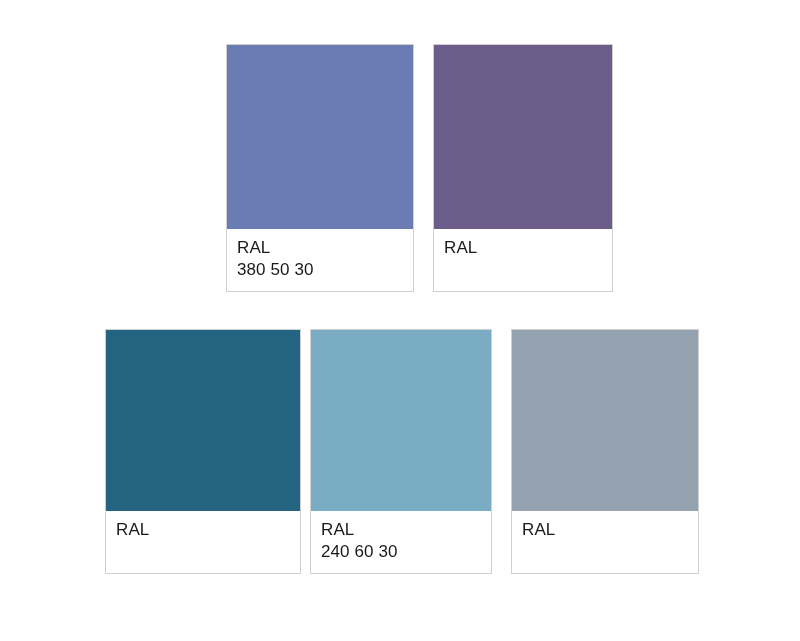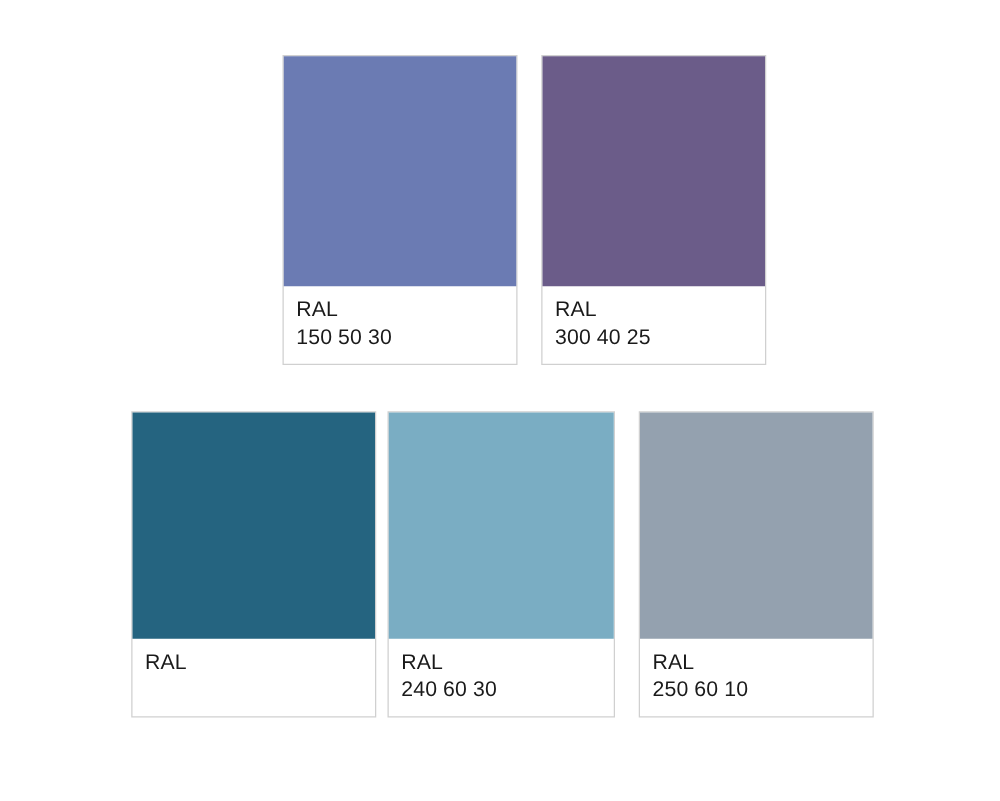"150 50 30" span.line { text: 150 -> 380 }
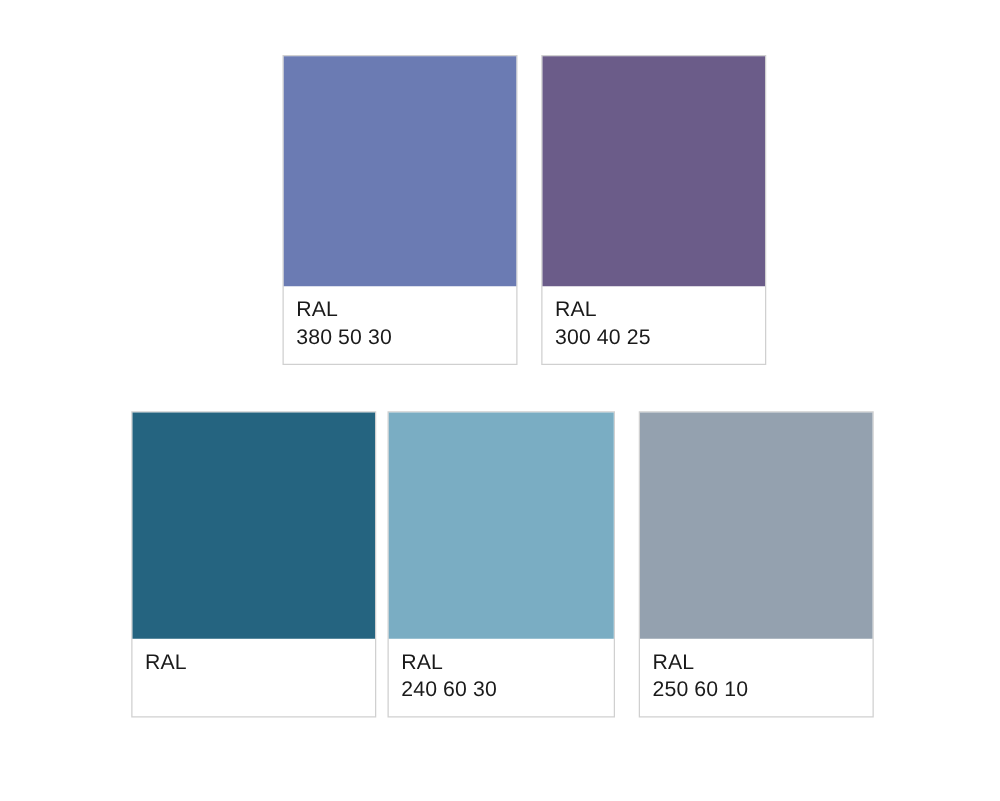"300 40 25" span.line { html: <span>300 40 25</span> -> none }
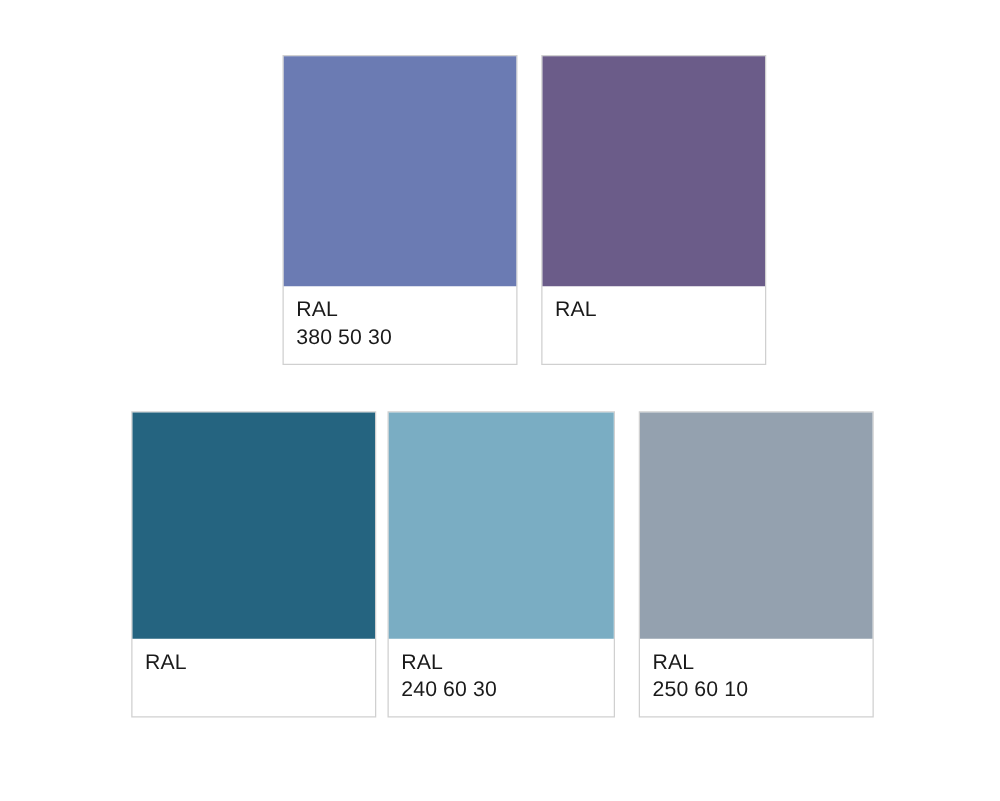"250 60 10" span.line { html: <span>250 60 10</span> -> none }
